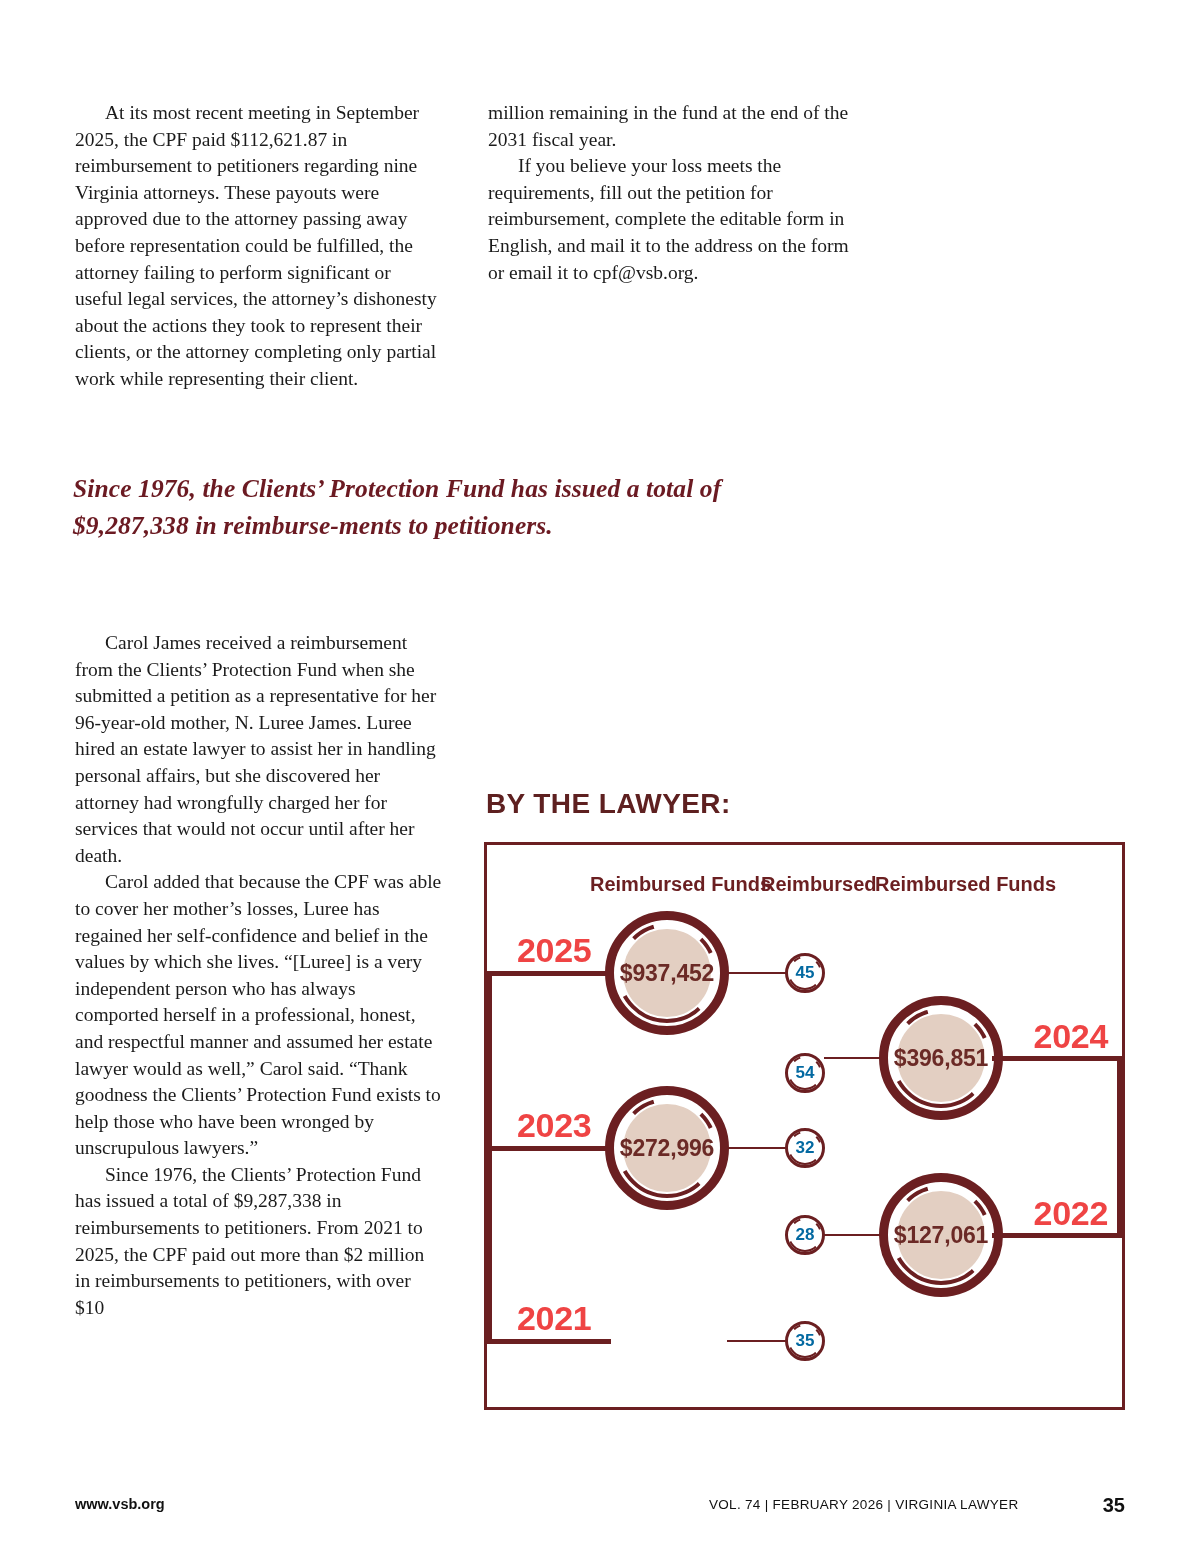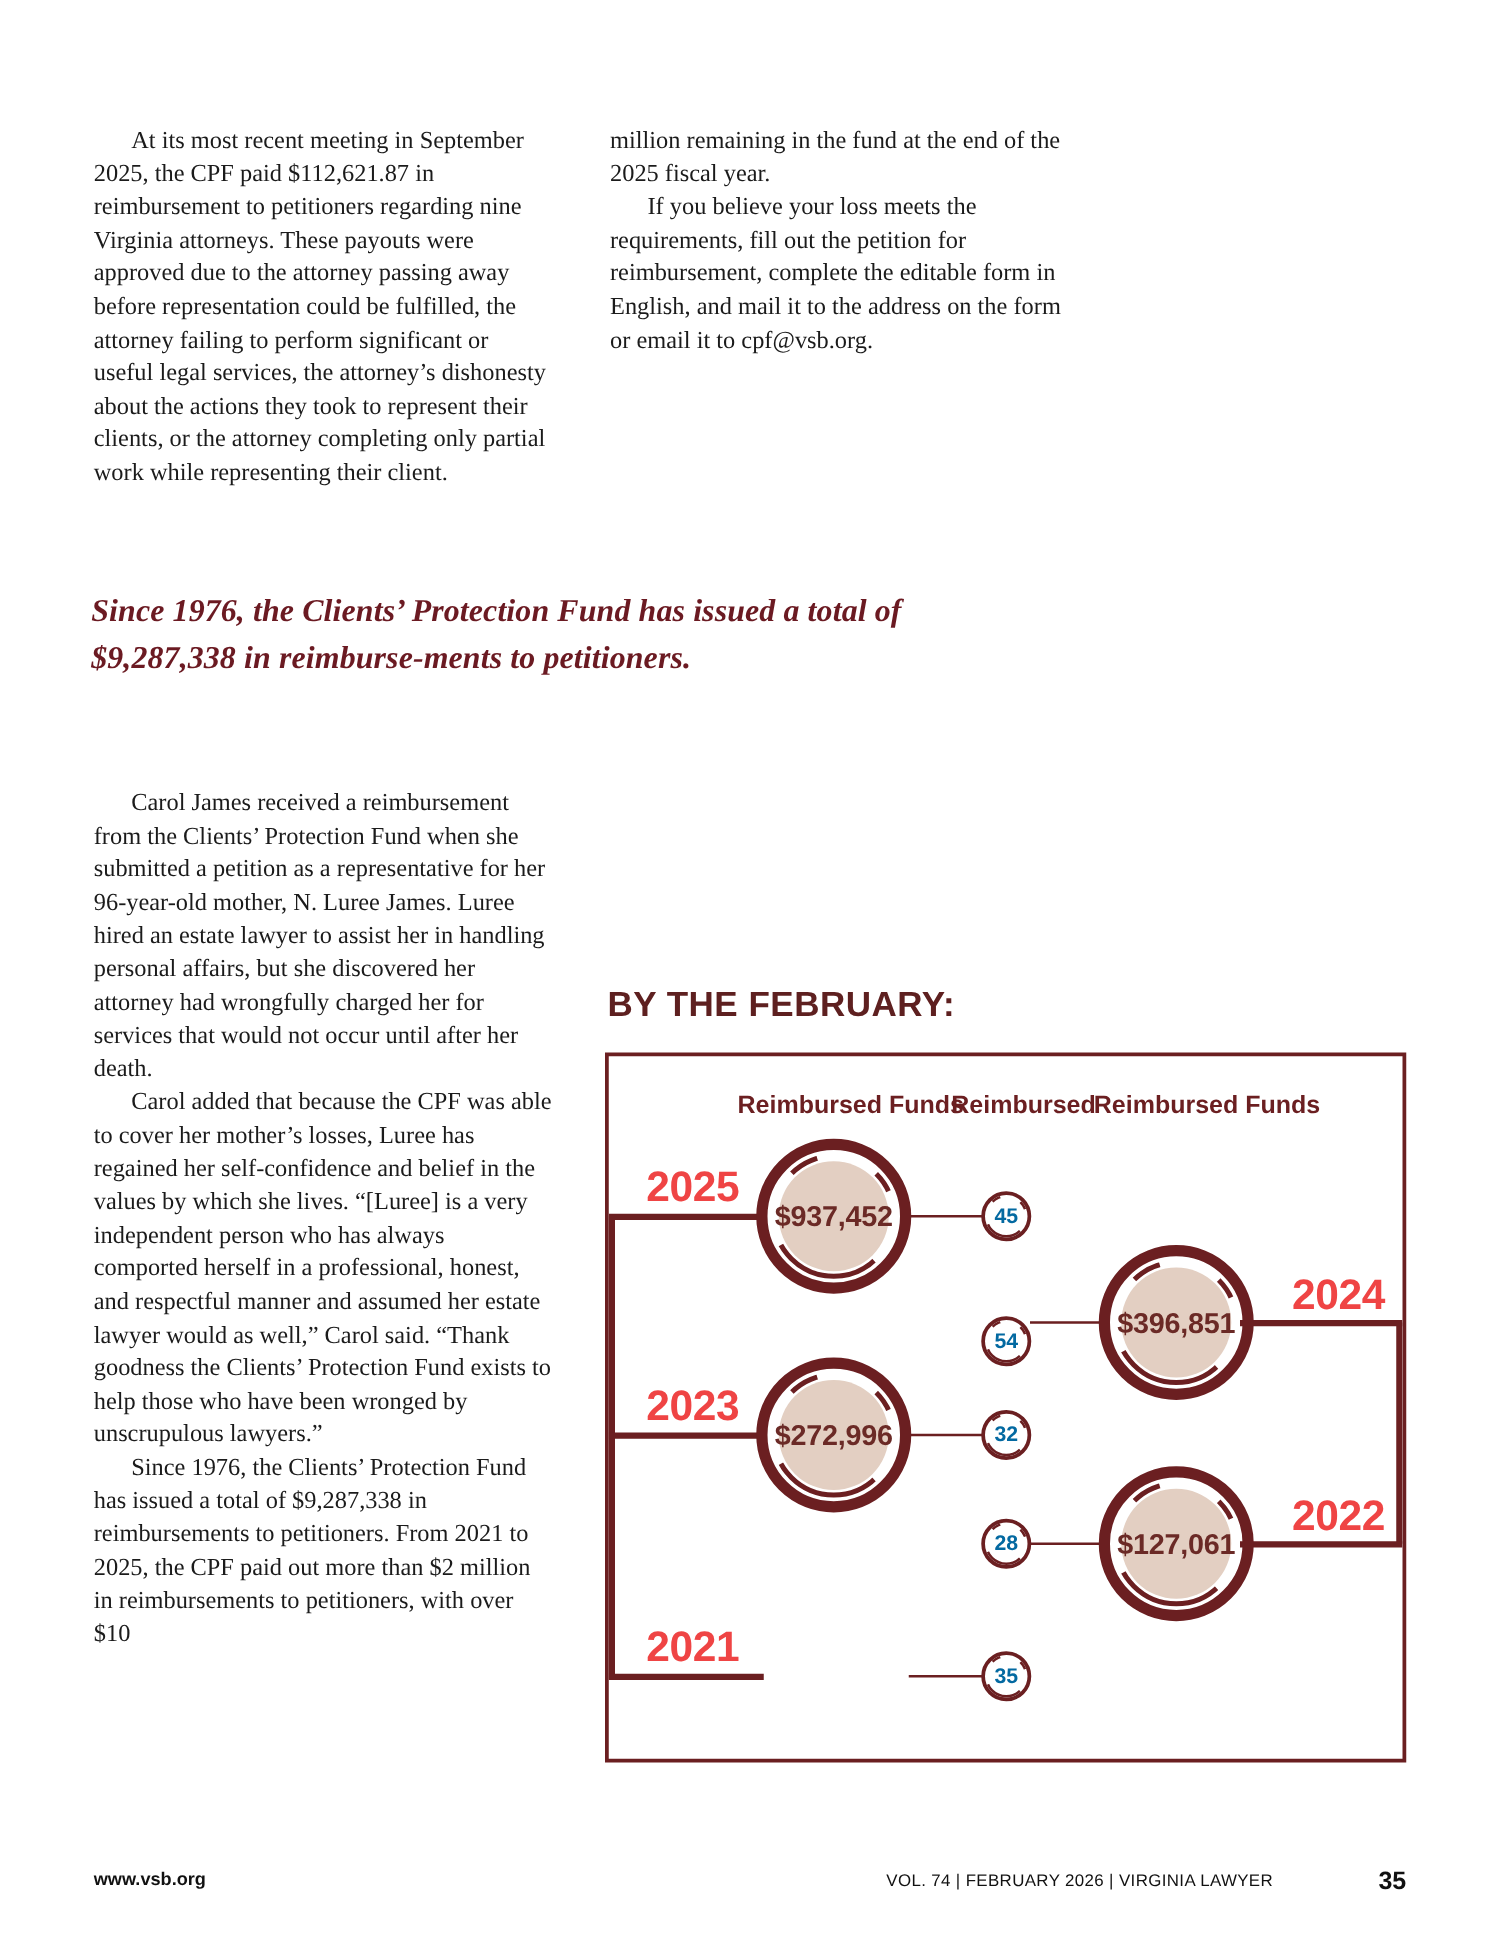"million remaining in the fund" p.body { text: 2025 -> 2031 }
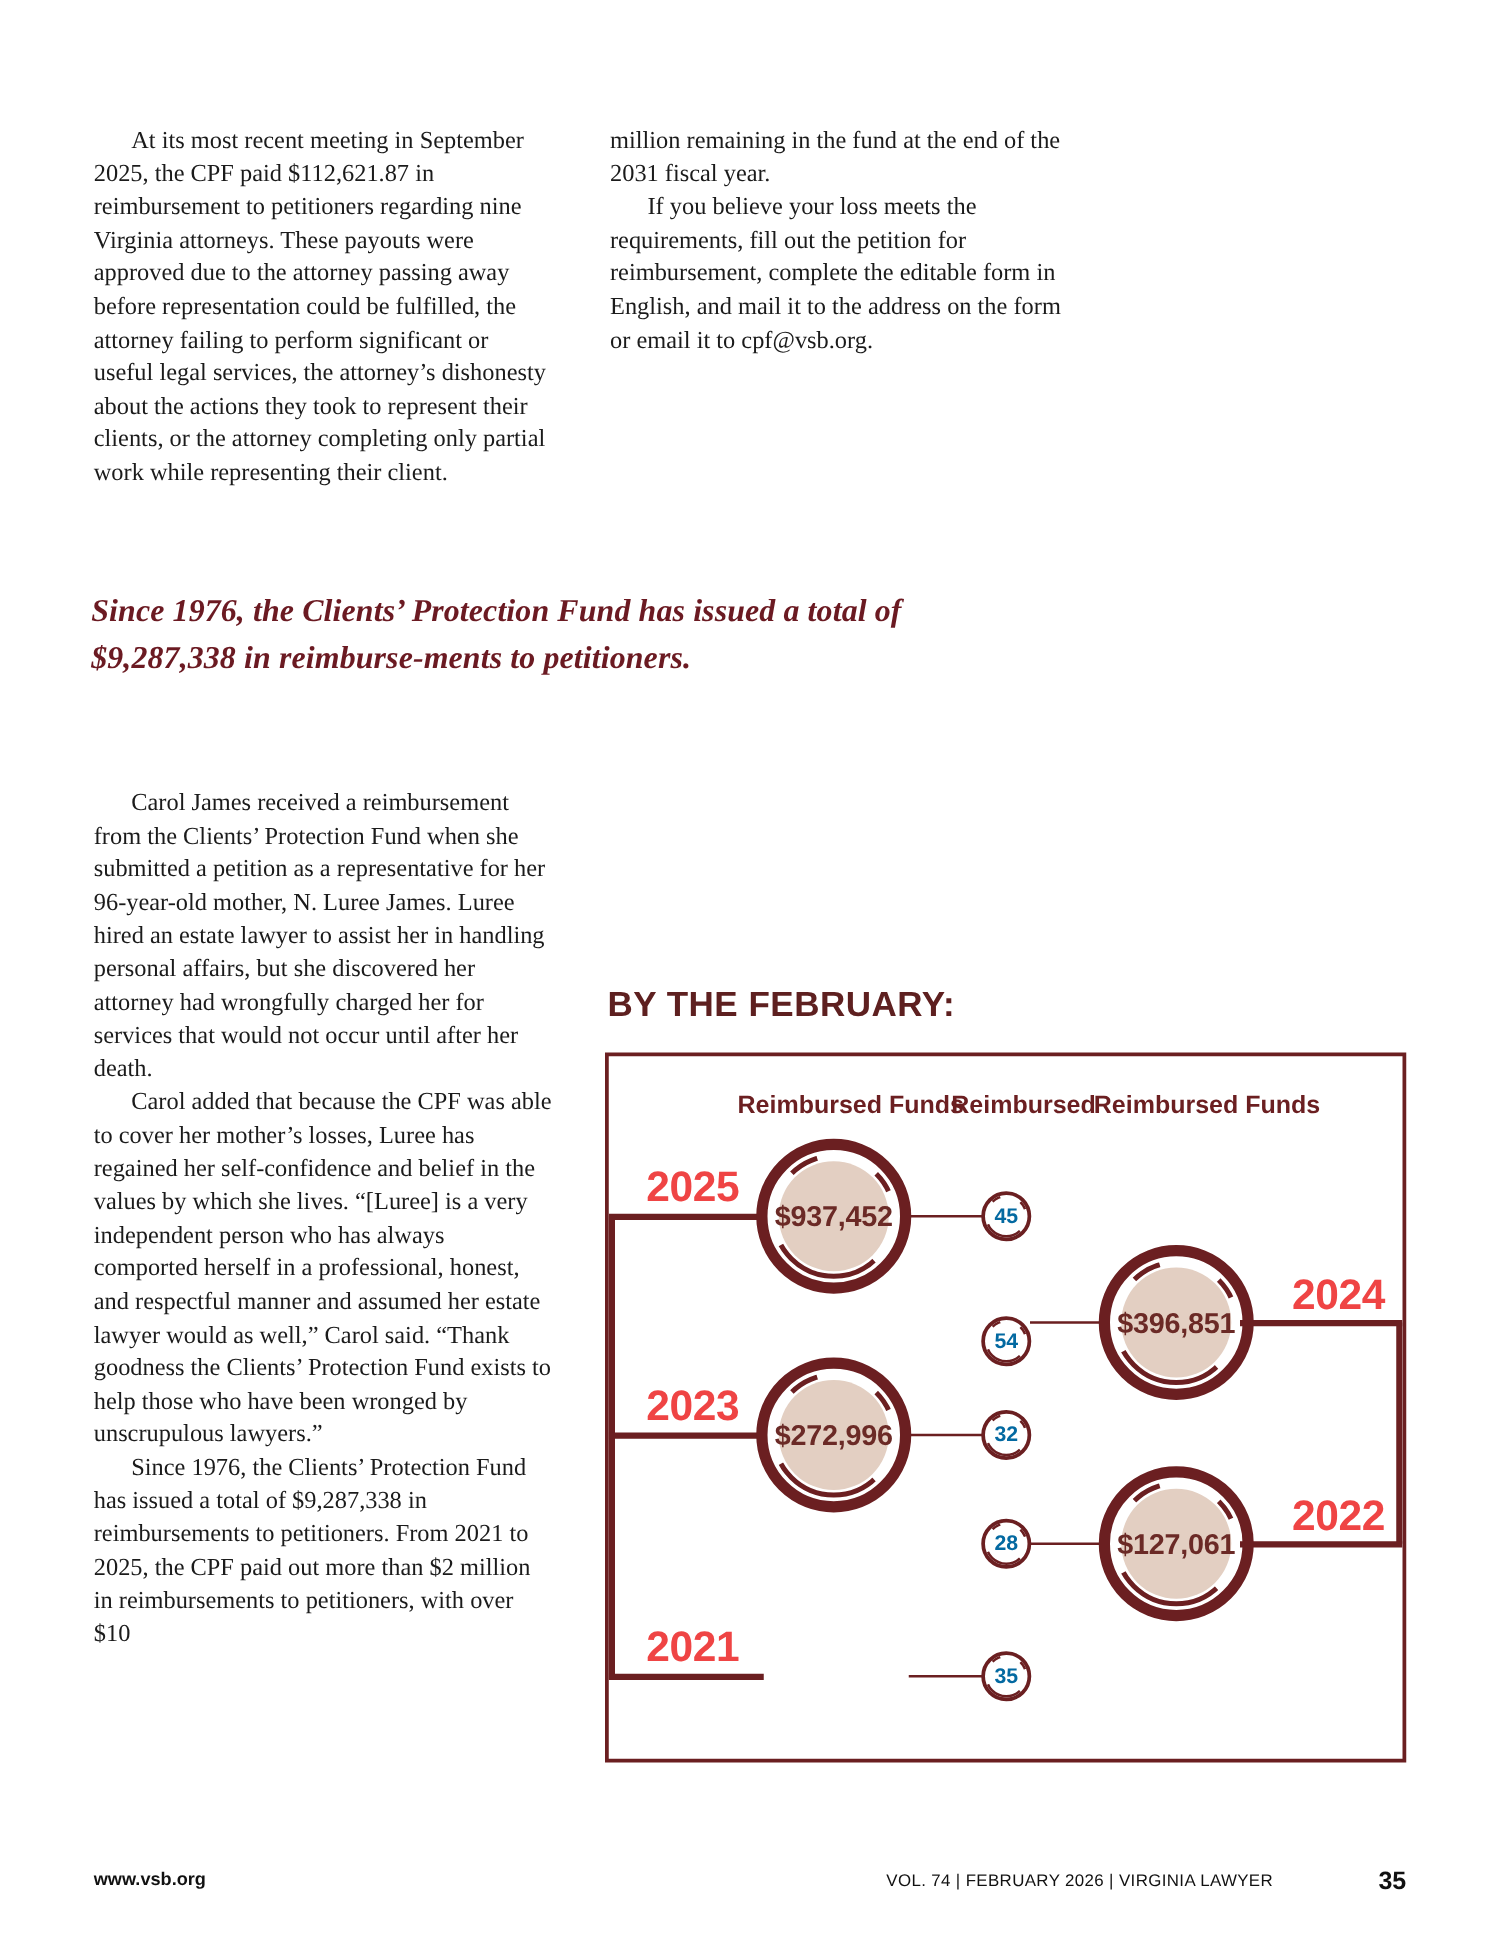"BY THE FEBRUARY:" div.info-title { text: FEBRUARY -> LAWYER }
